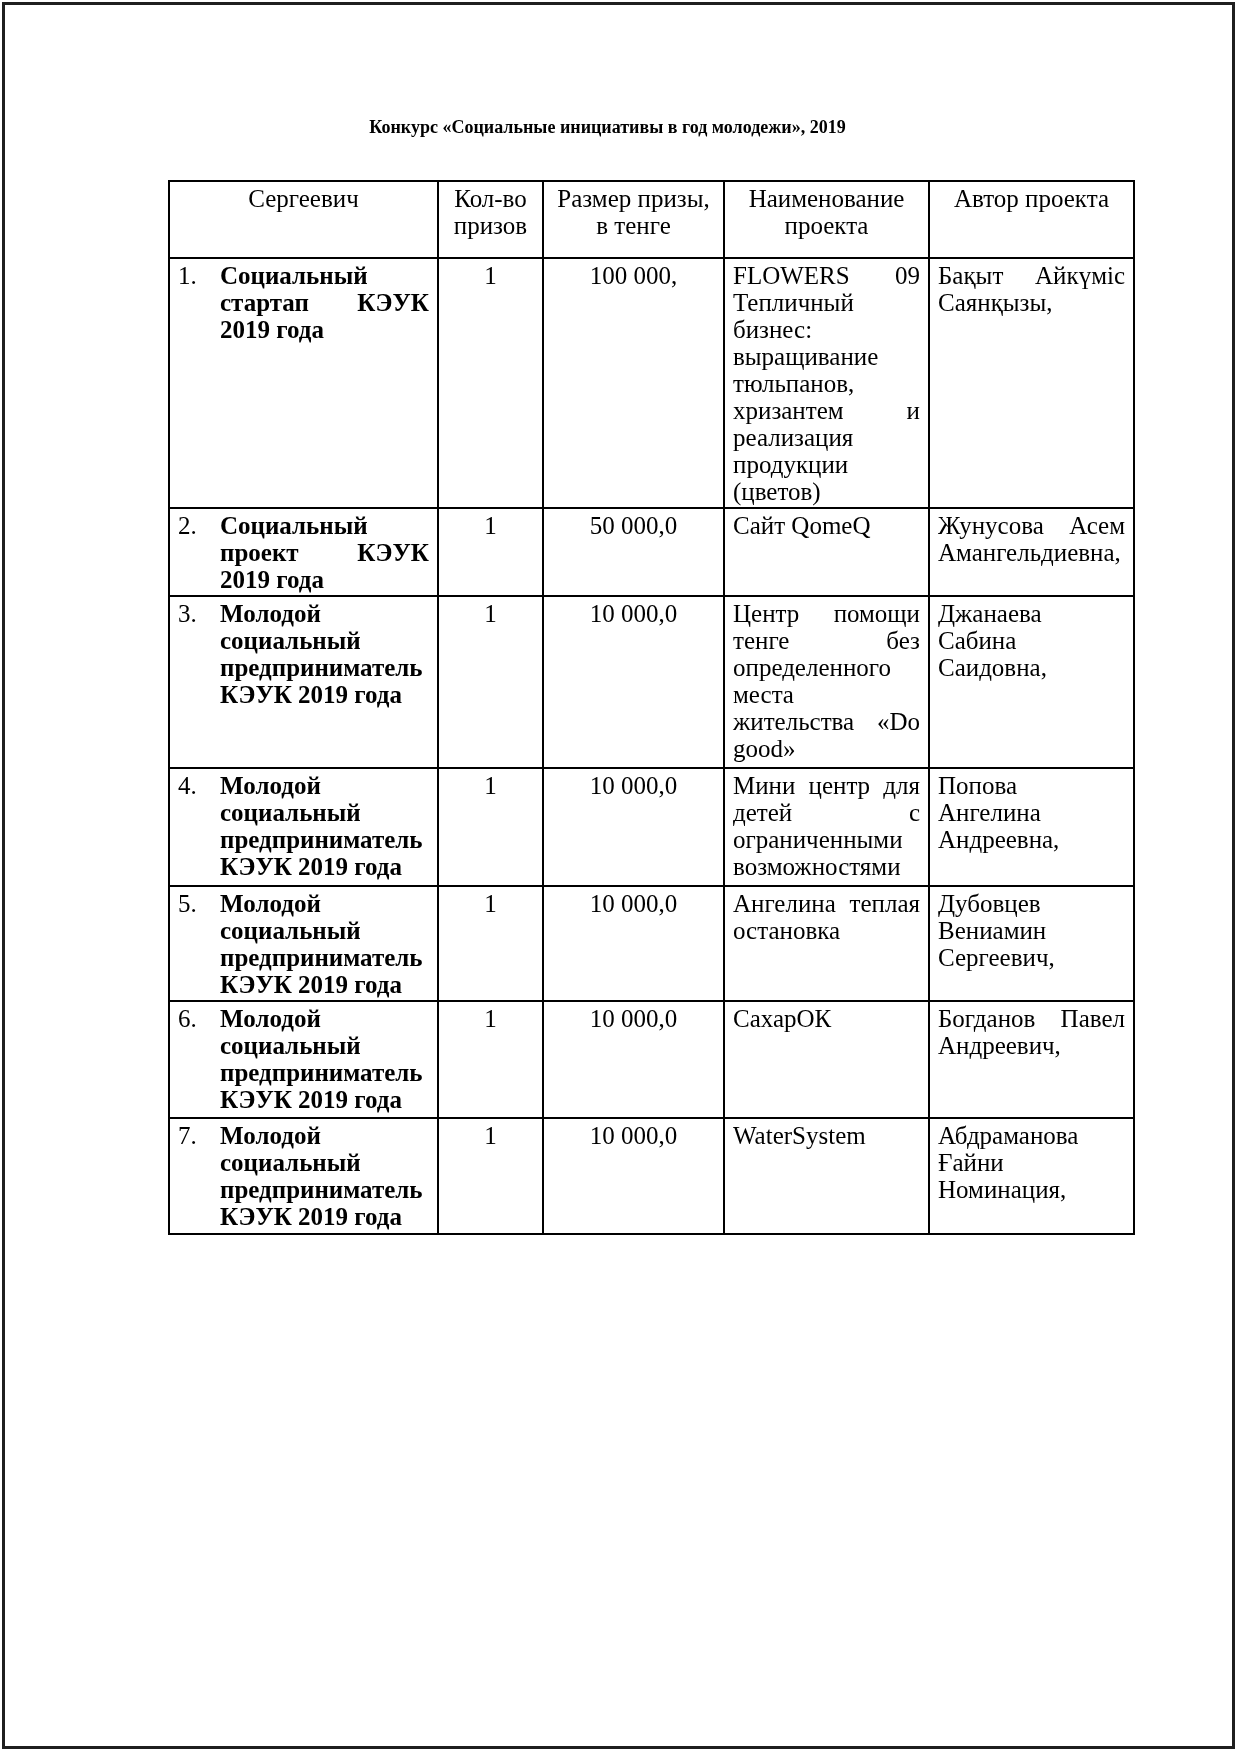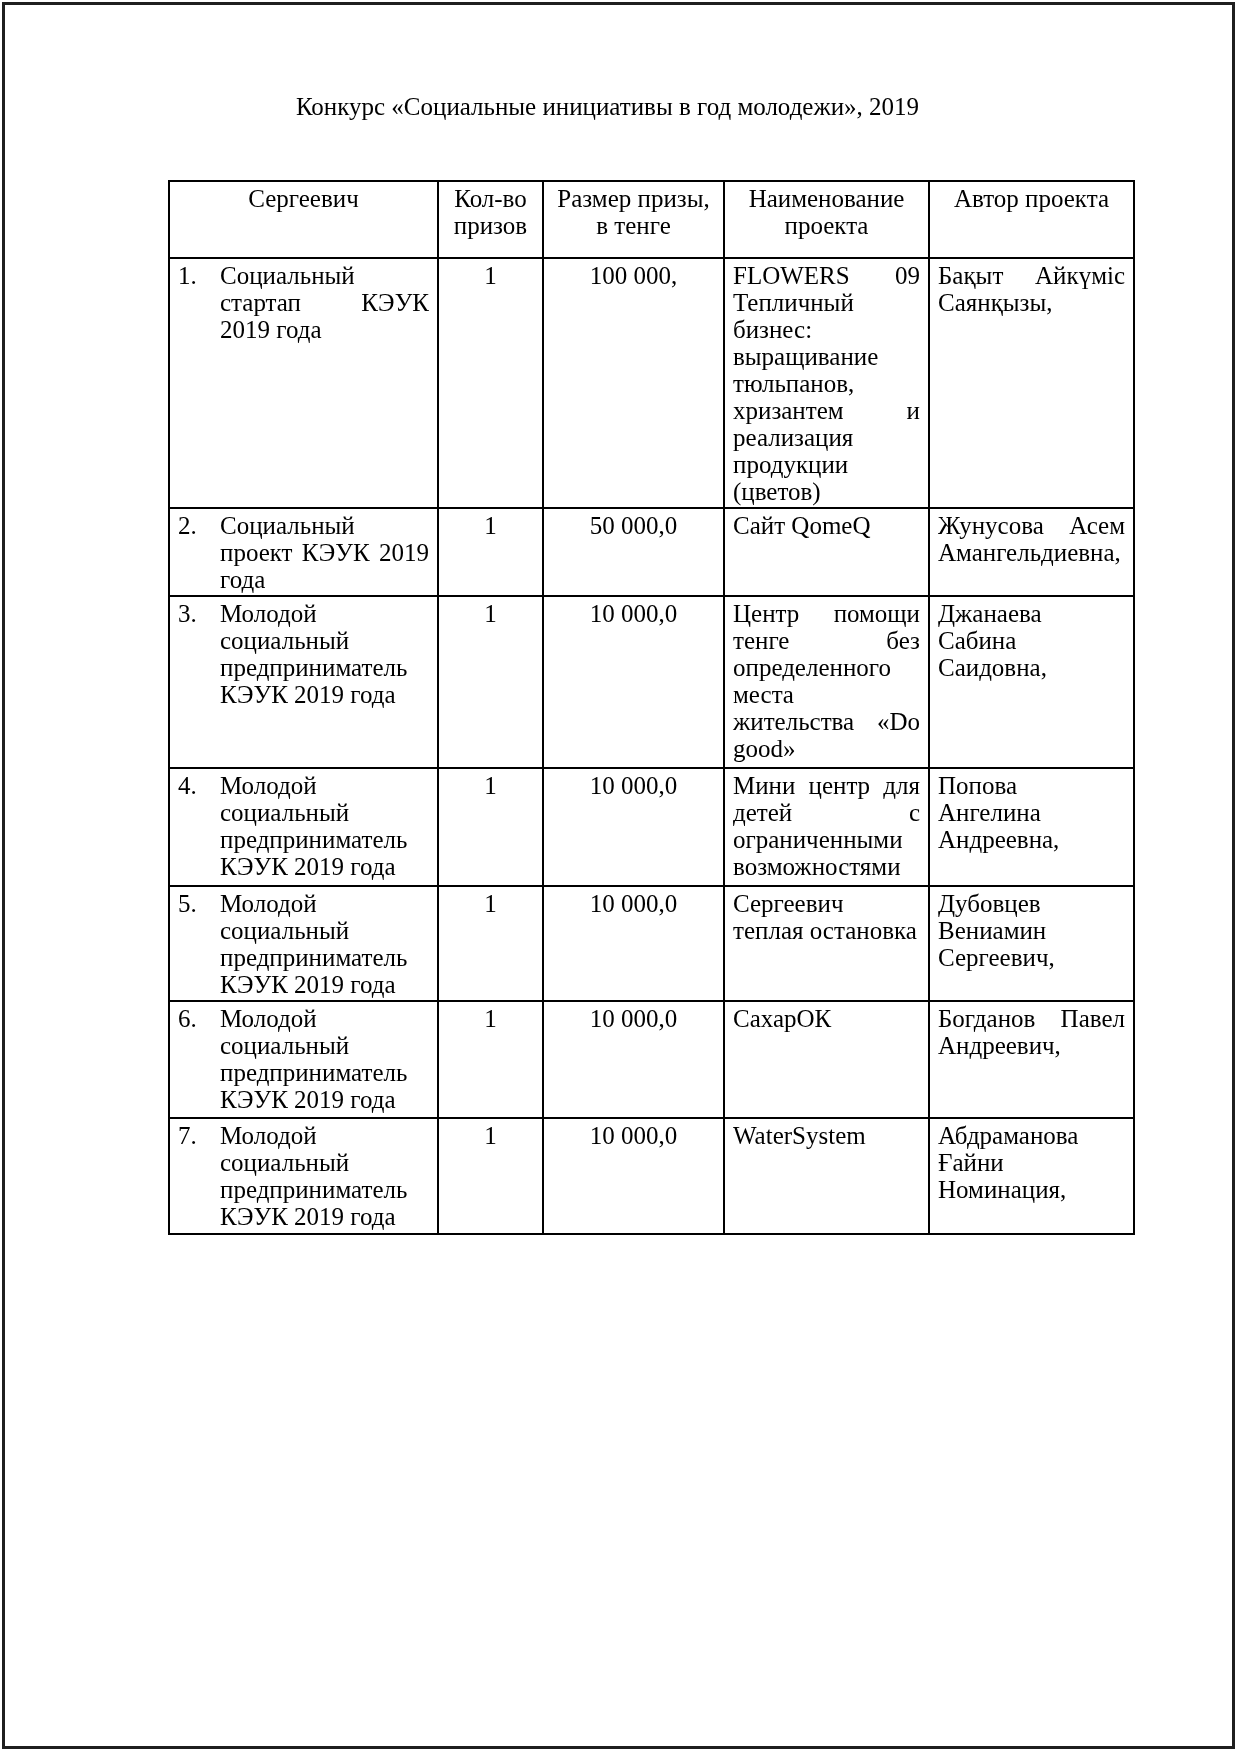"Конкурс «Социальные инициативы в год" .doc-title { font-size: 25px -> 18px; font-weight: normal -> bold; top: 92px -> 112px }
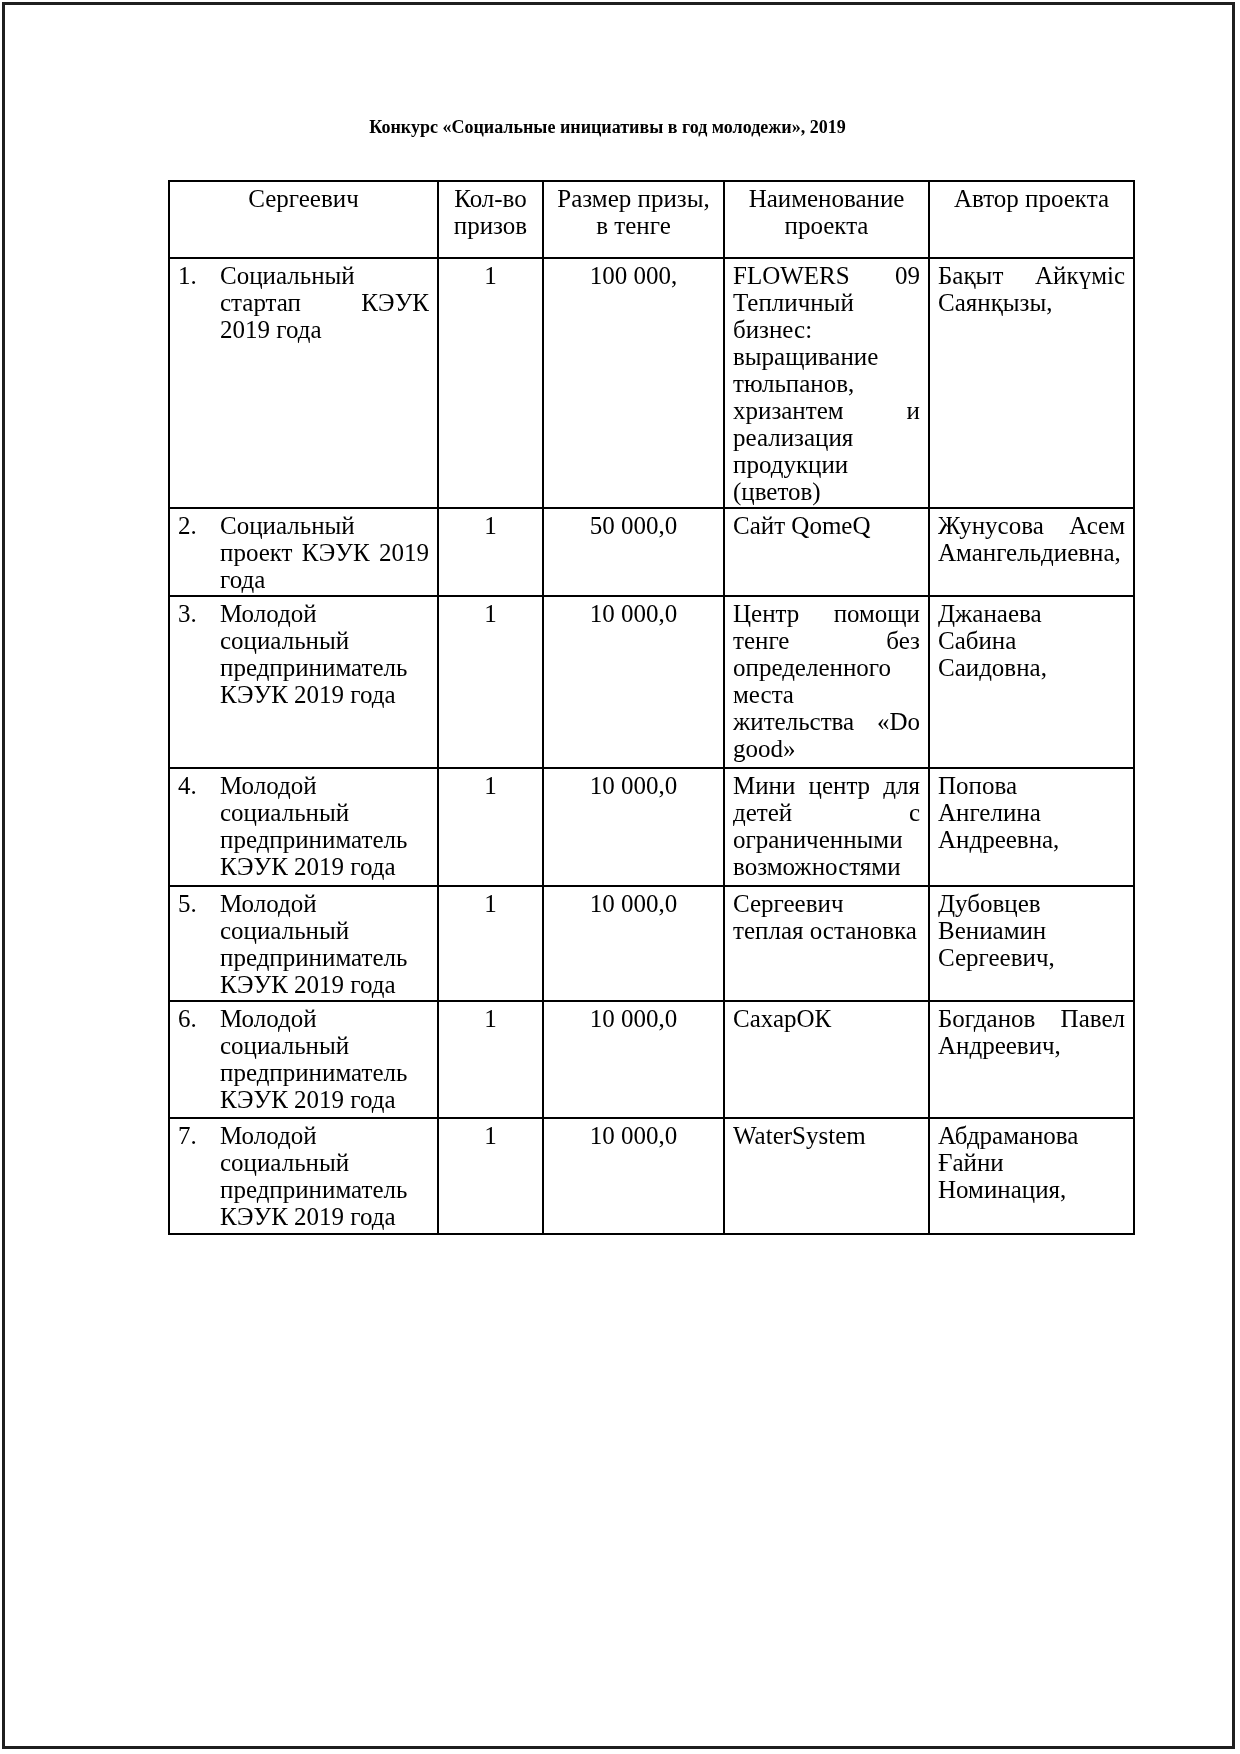"Социальный стартап КЭУК 2019 года" .nom-text { font-weight: none -> bold }
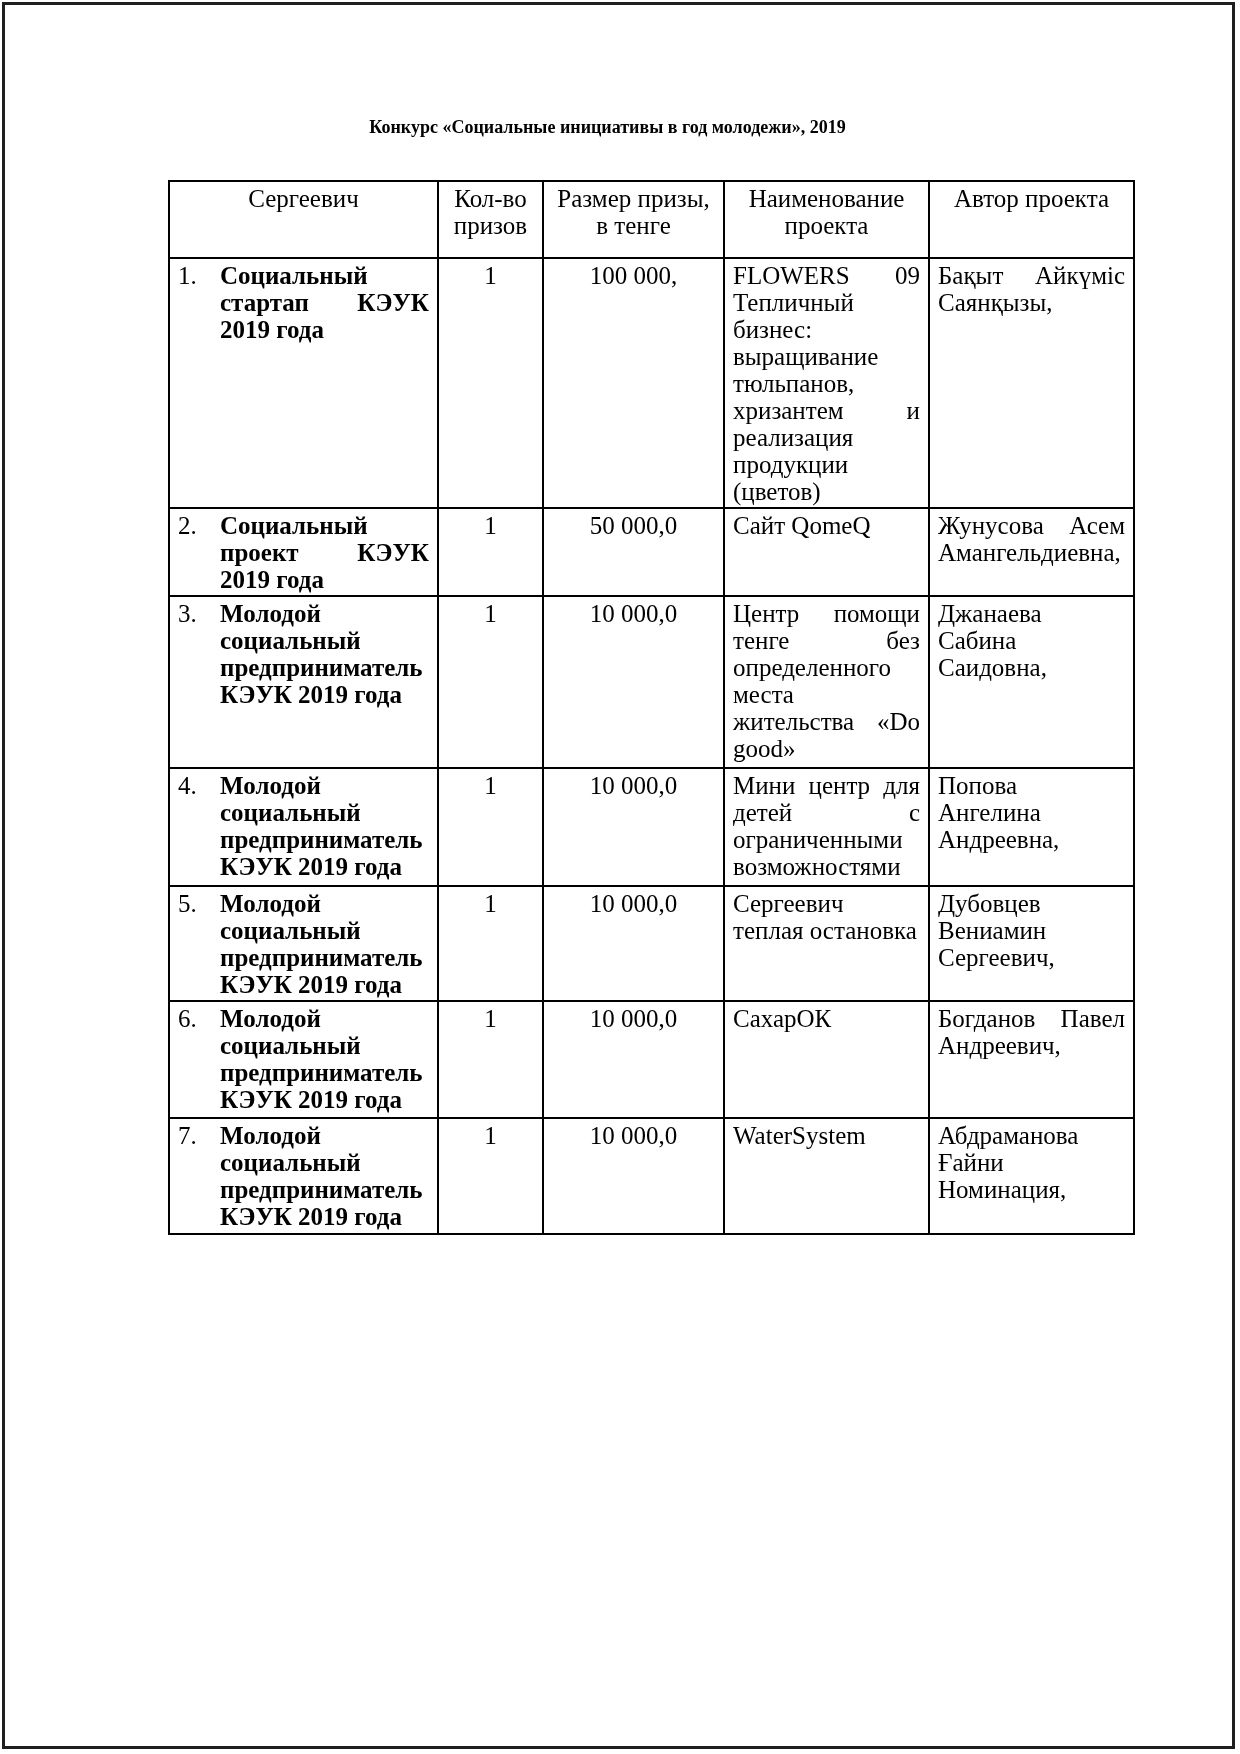"Сергеевич теплая остановка" td.jt { text: Сергеевич -> Ангелина }
